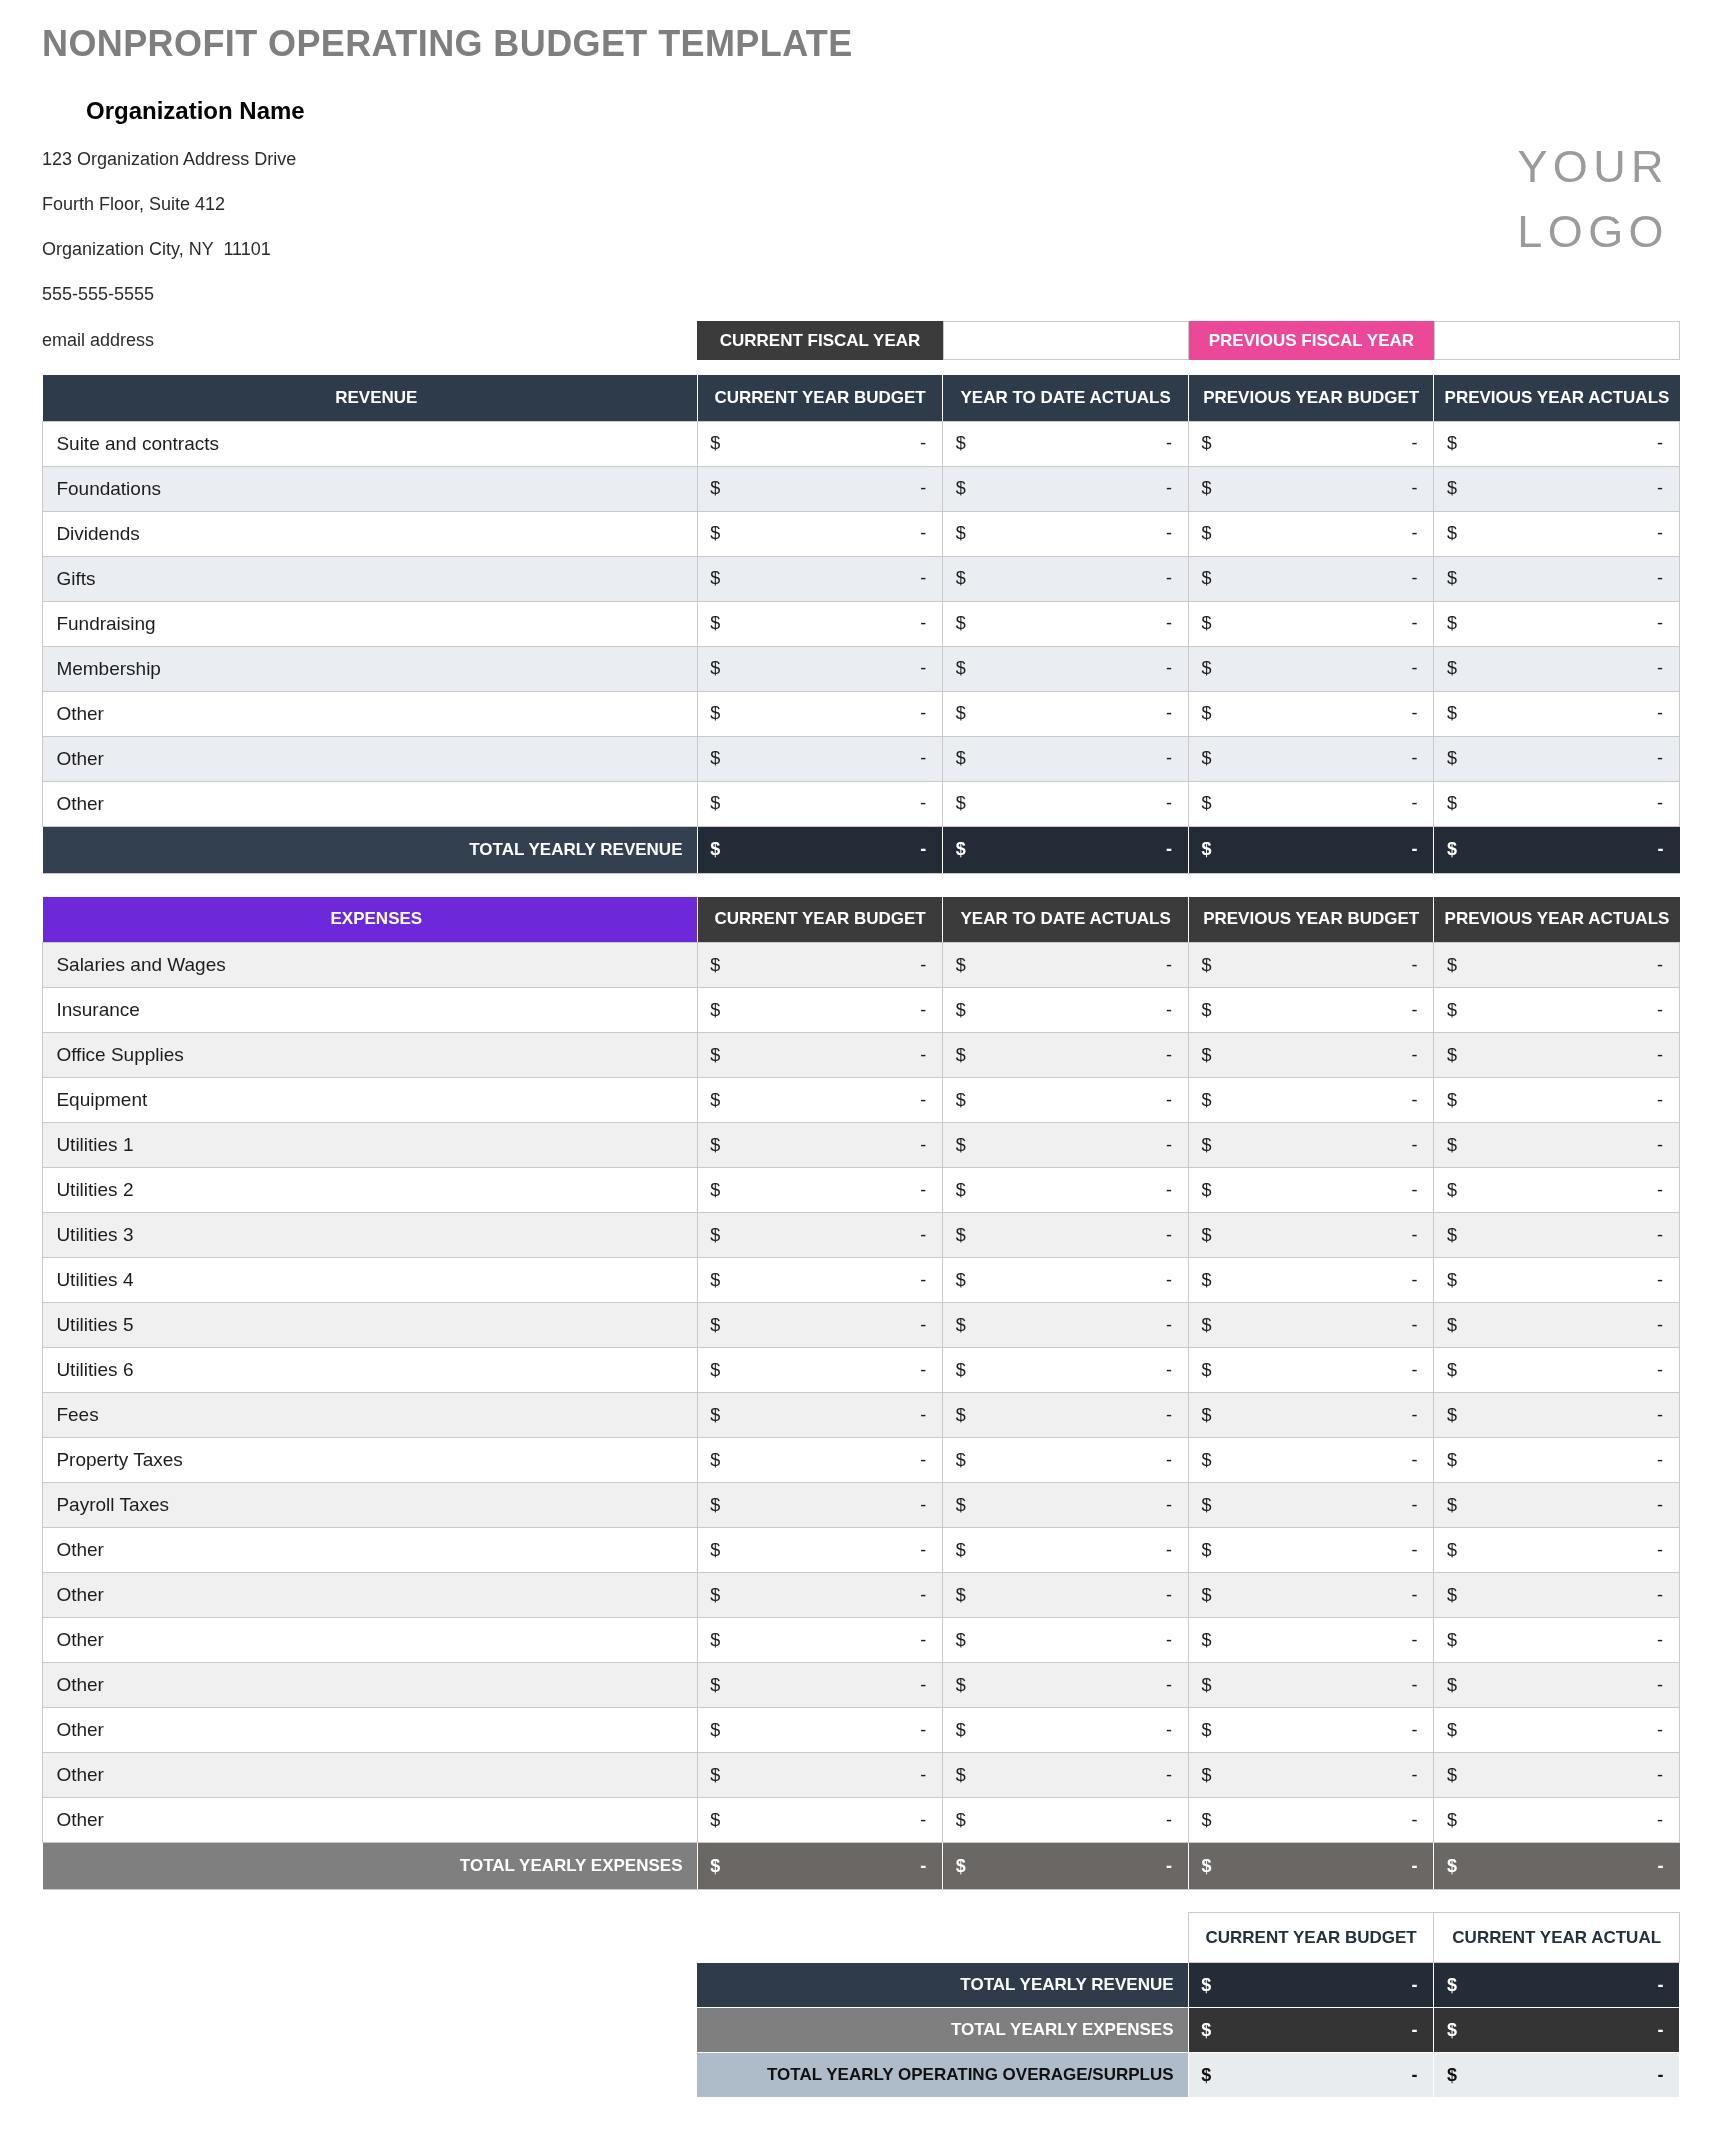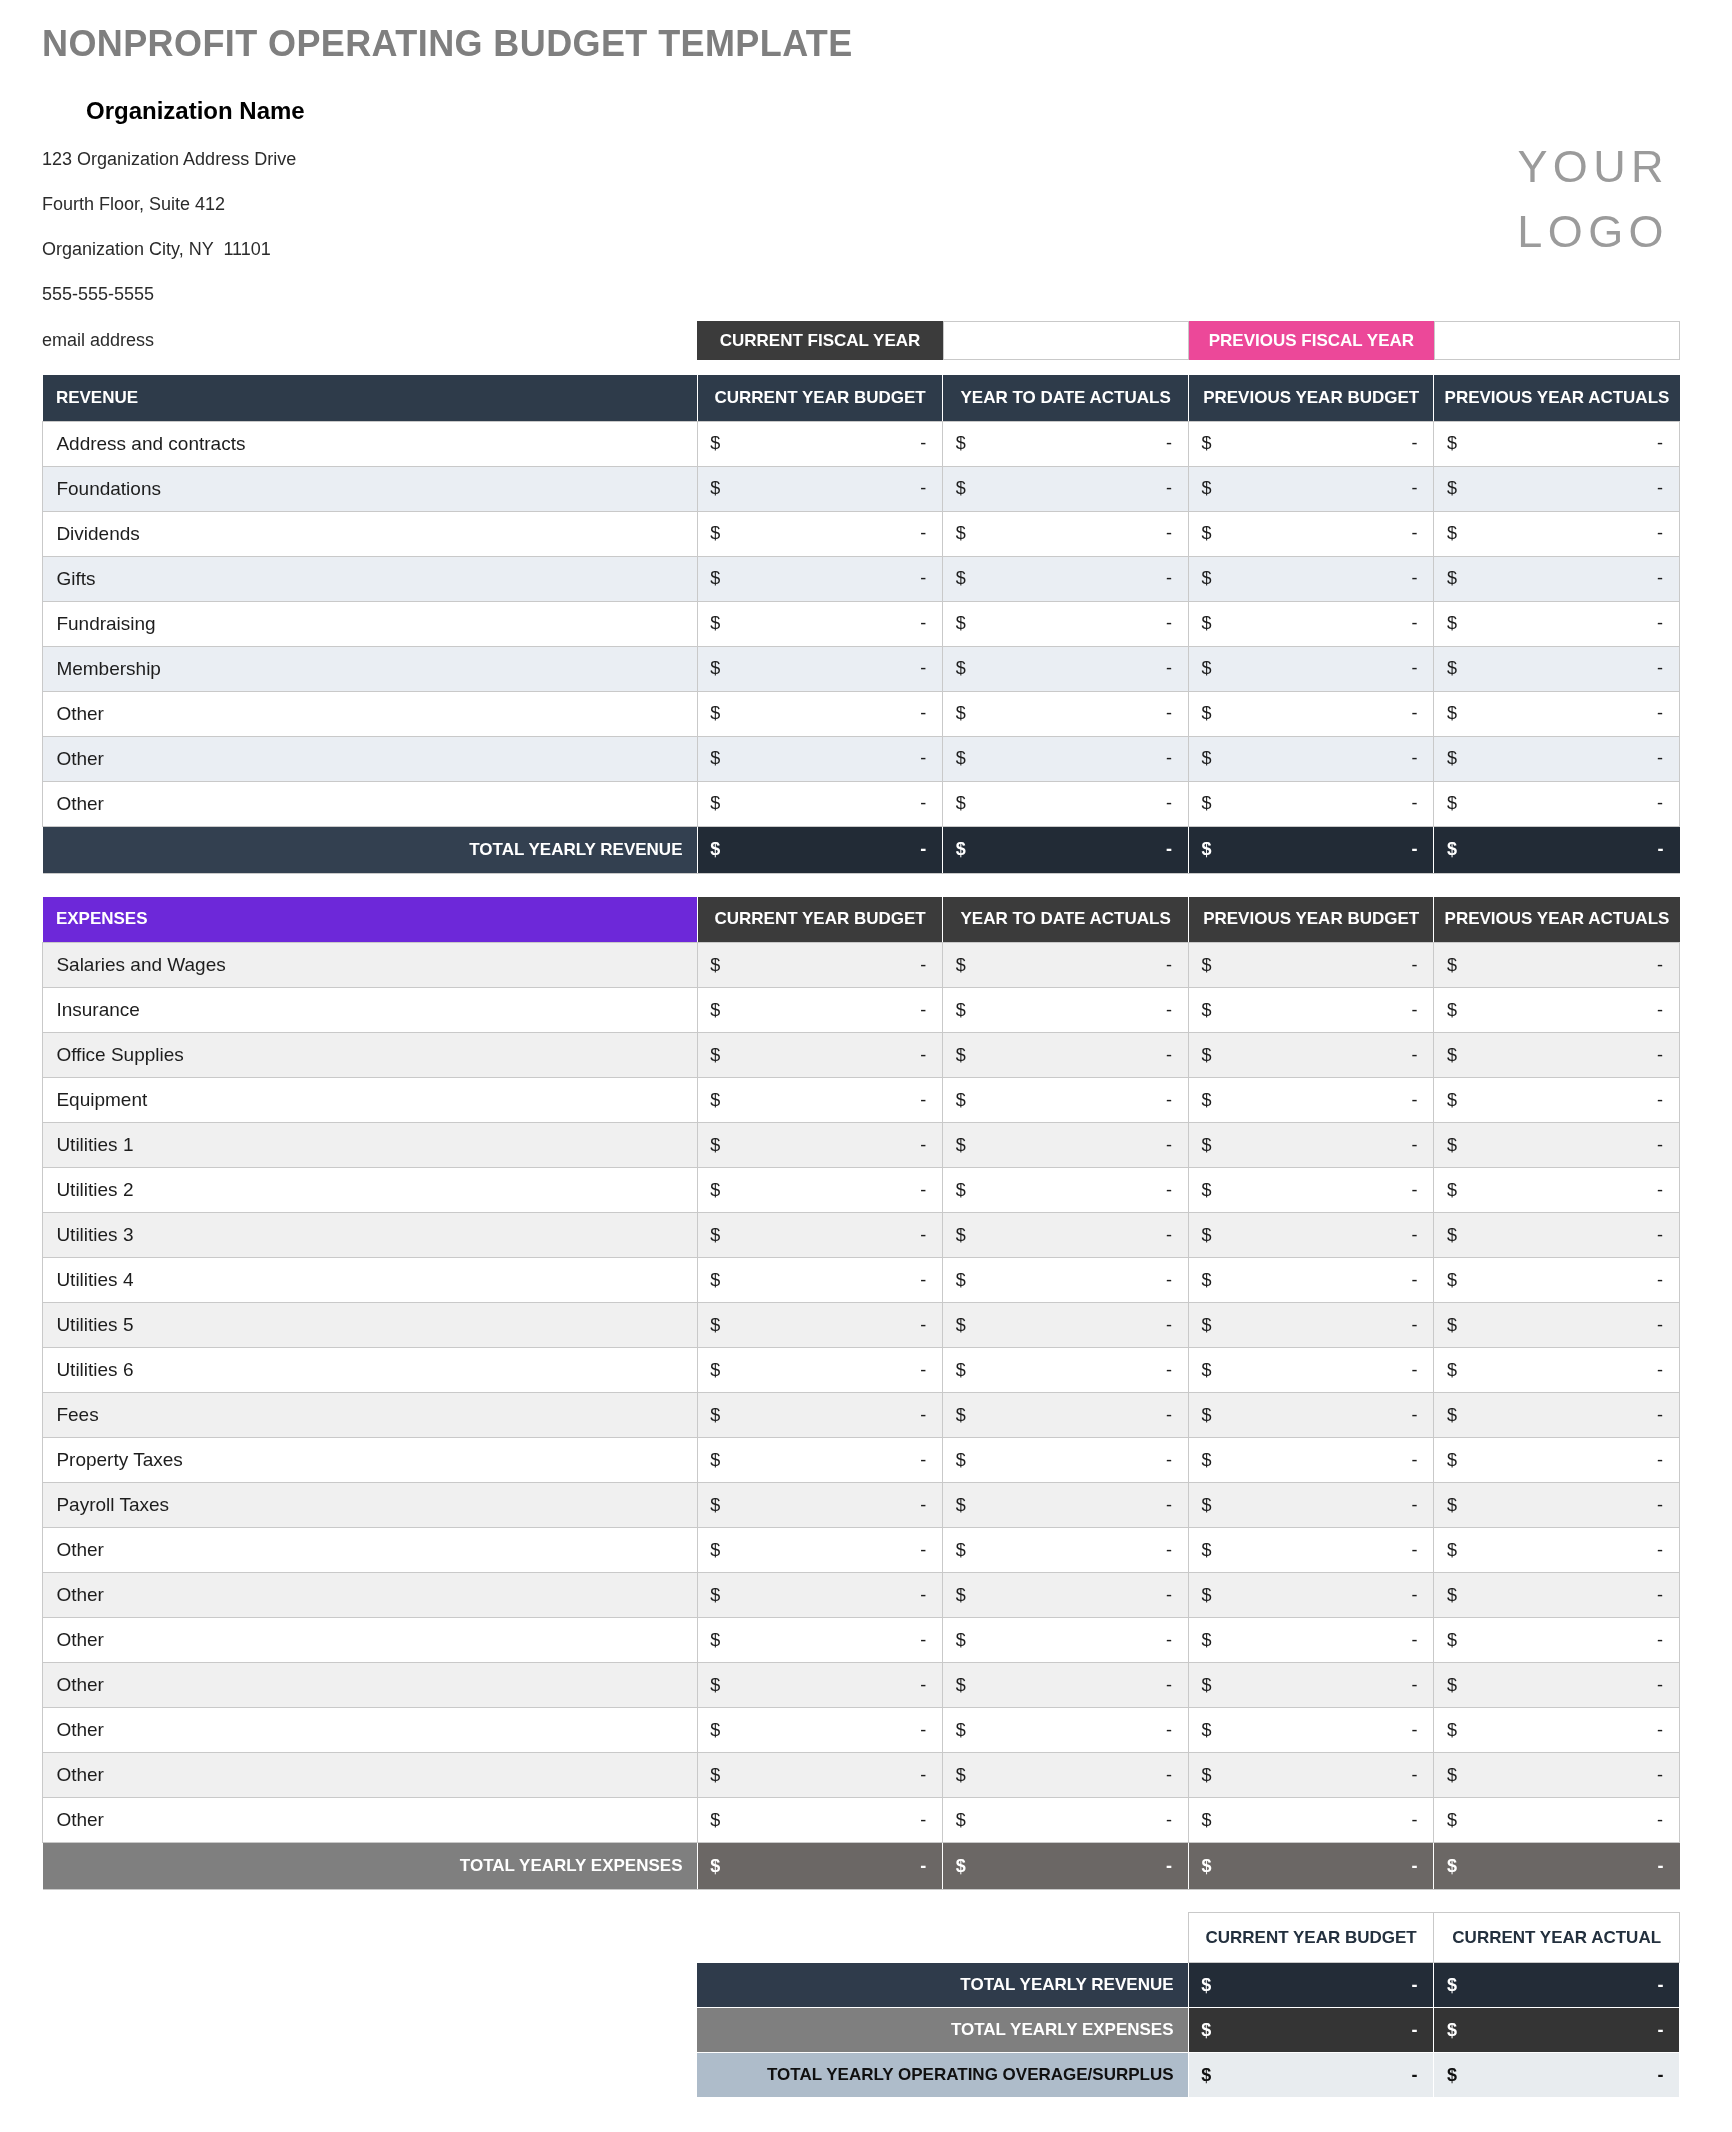"REVENUE" th:first-child { text-align: left -> center }
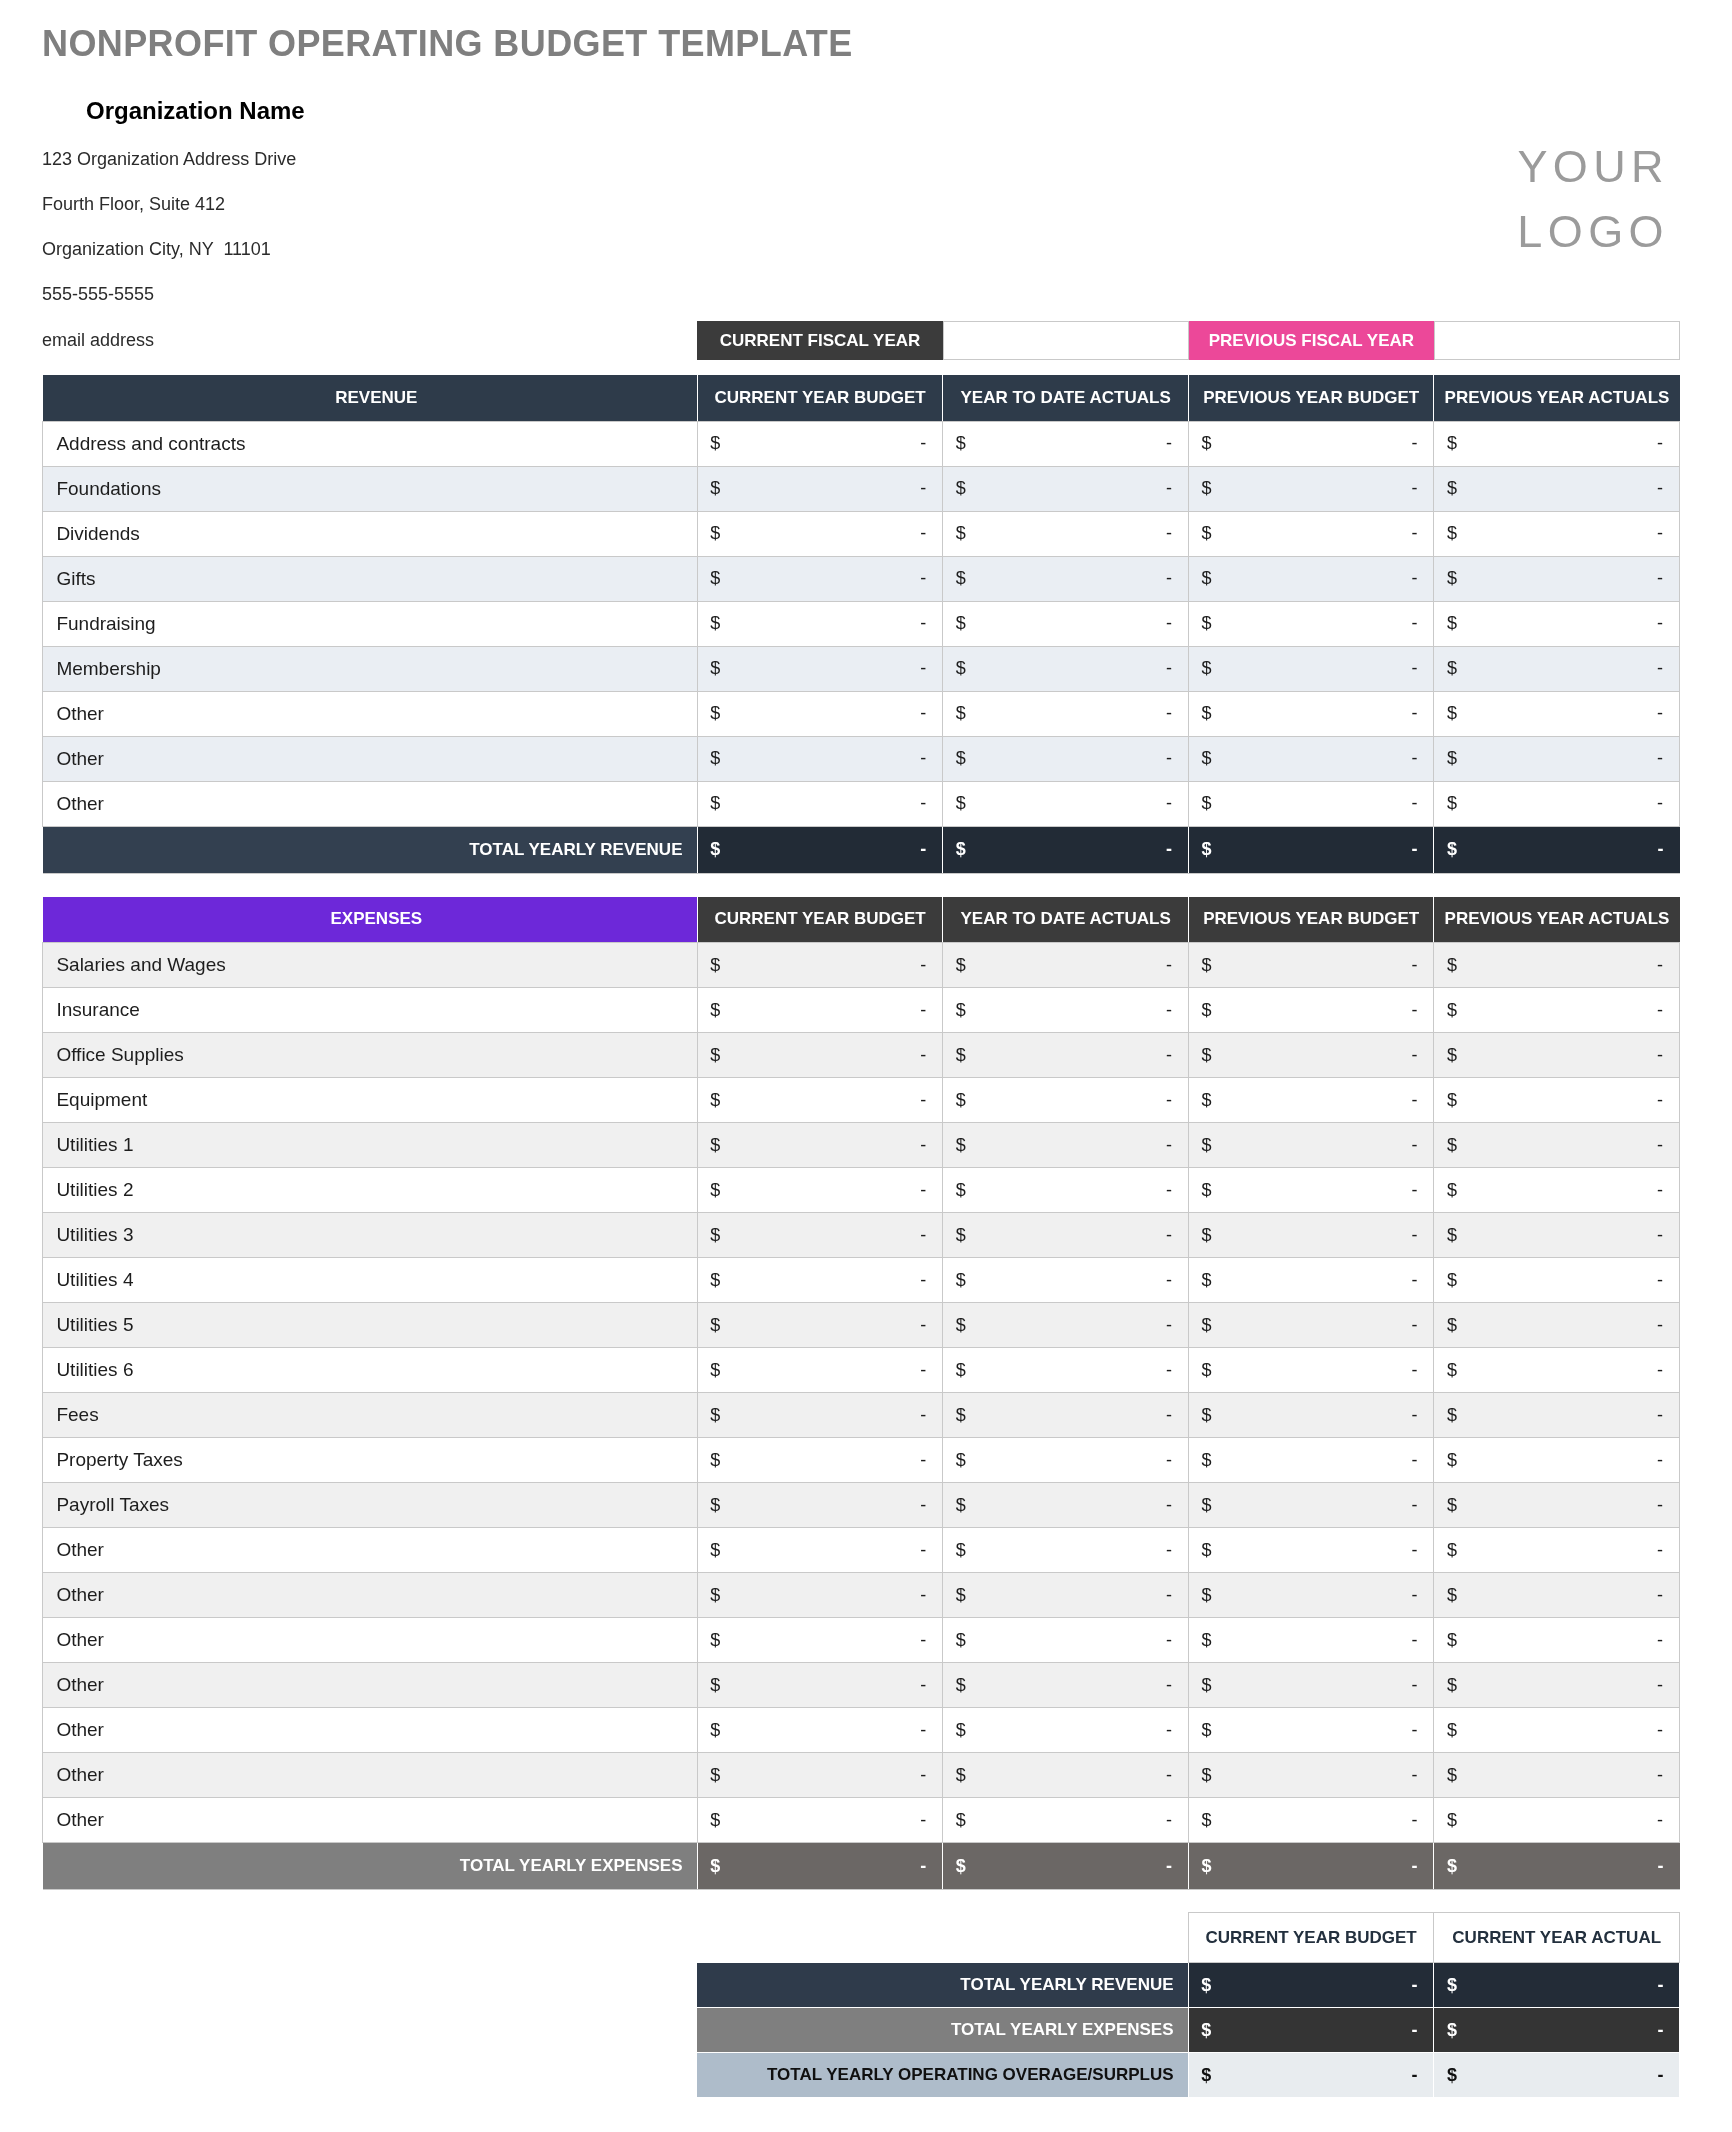"Address and contracts" td.lbl { text: Address -> Suite }
